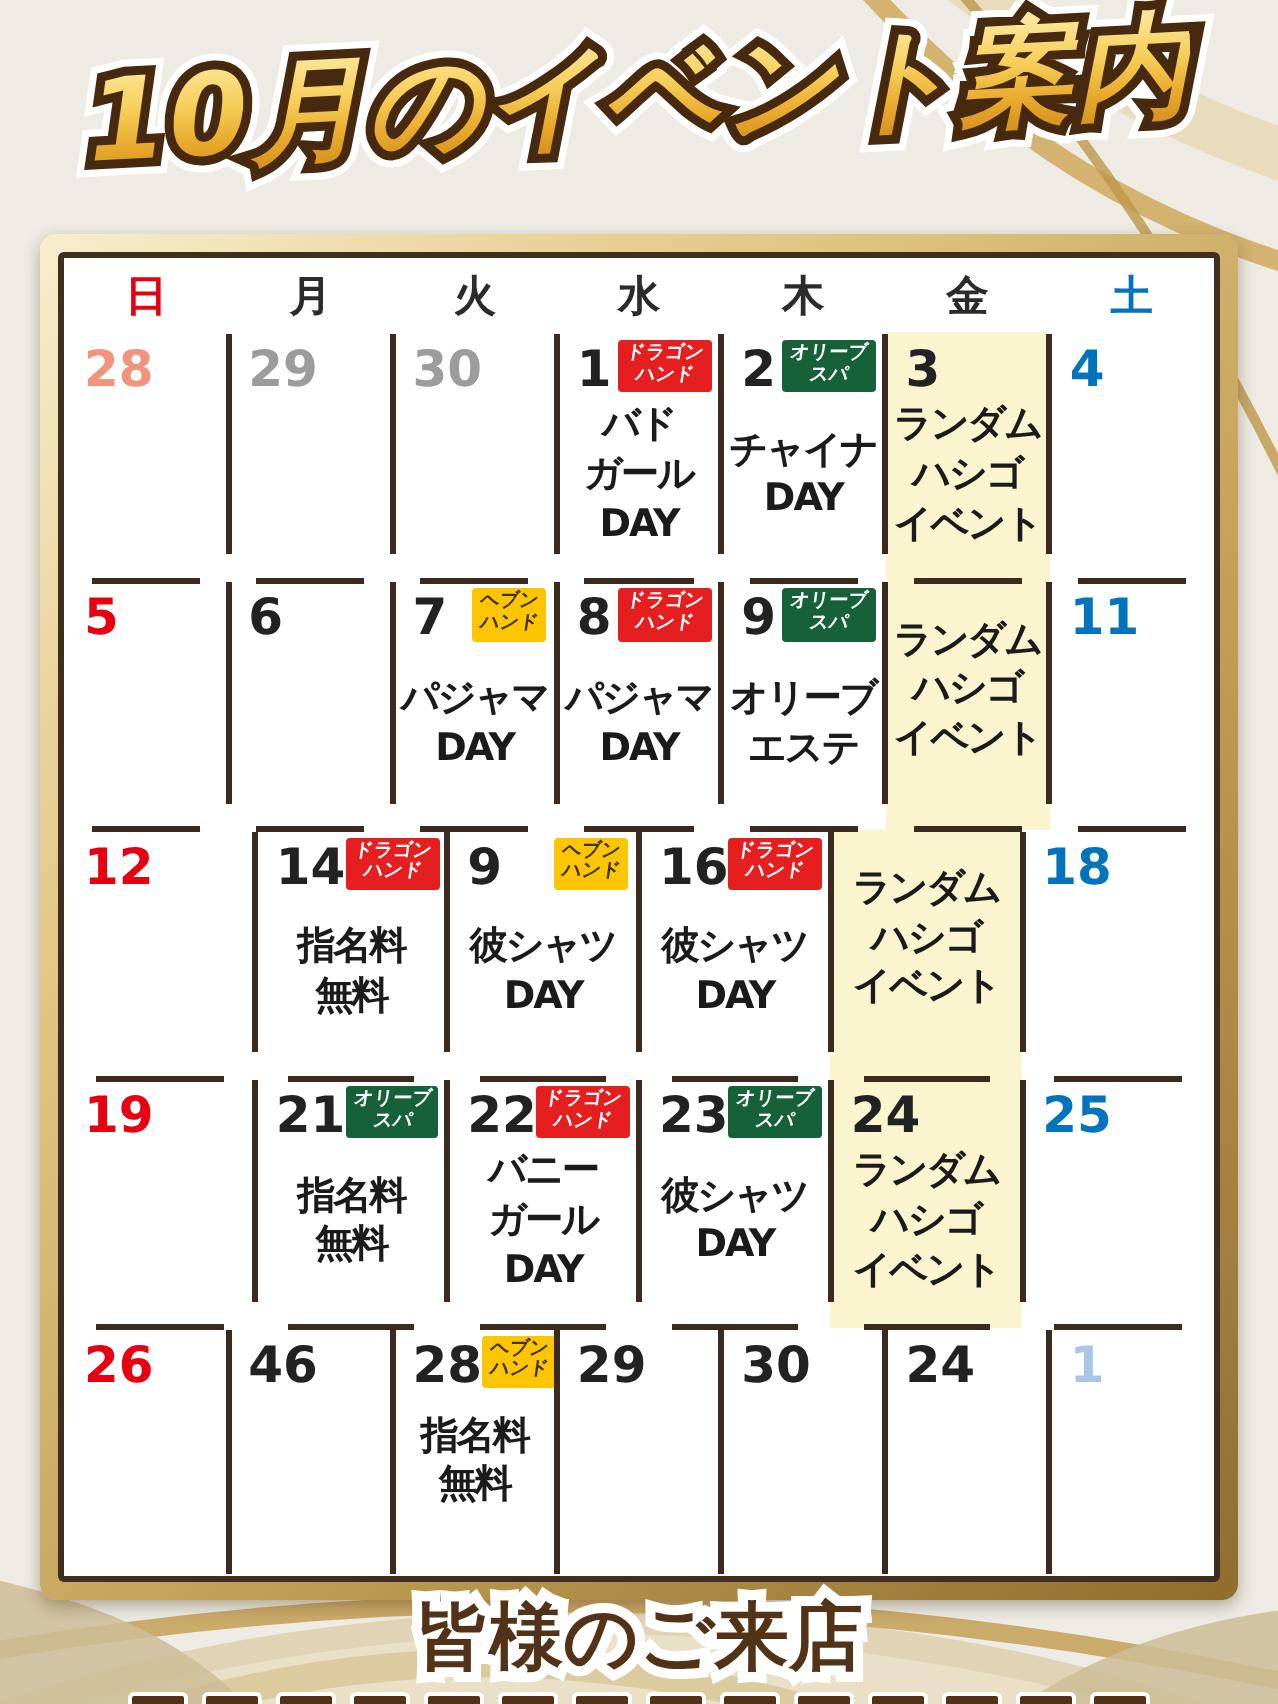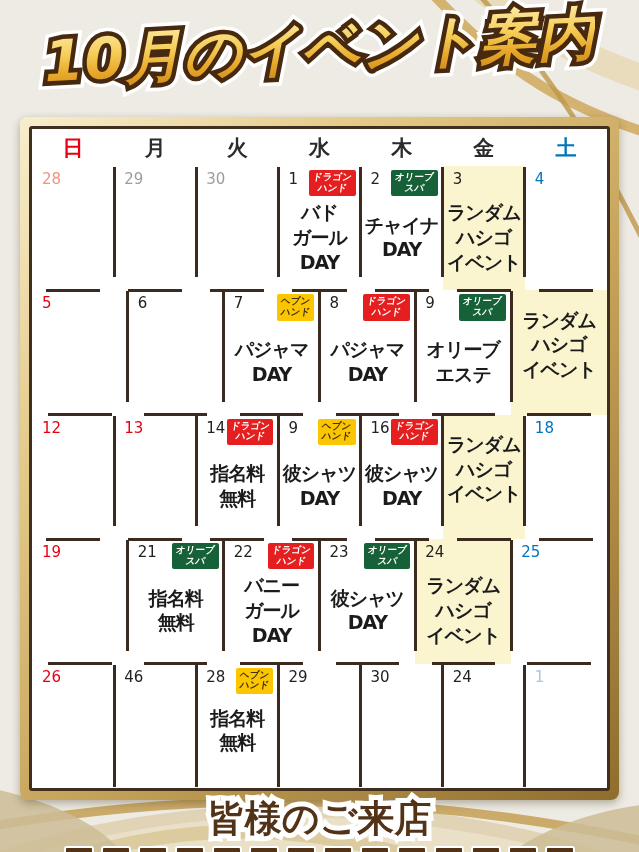"28" .num { font-size: 15px -> 25px; font-weight: 400 -> 700 }
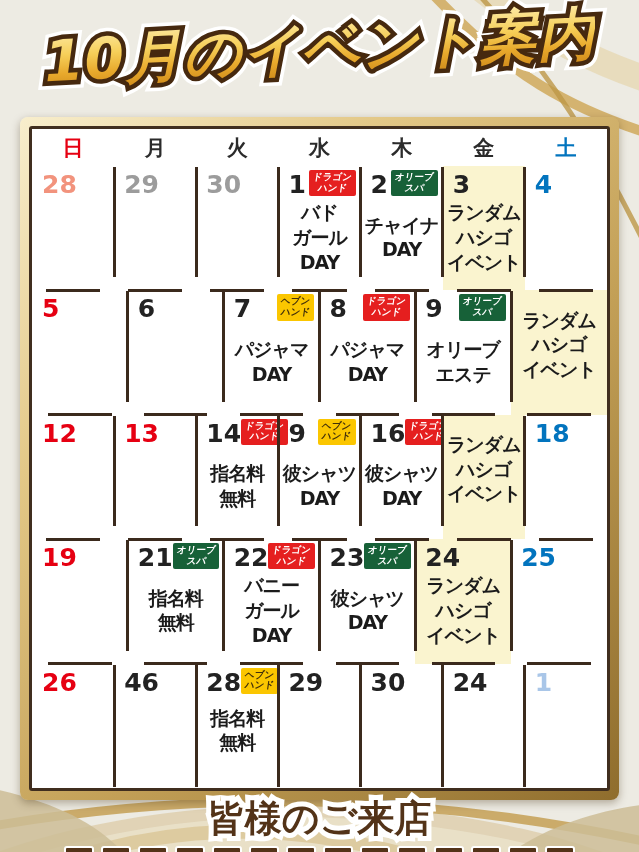"11" div.cell { html: none -> <div> <div> <span>11</span> </div> </div> }
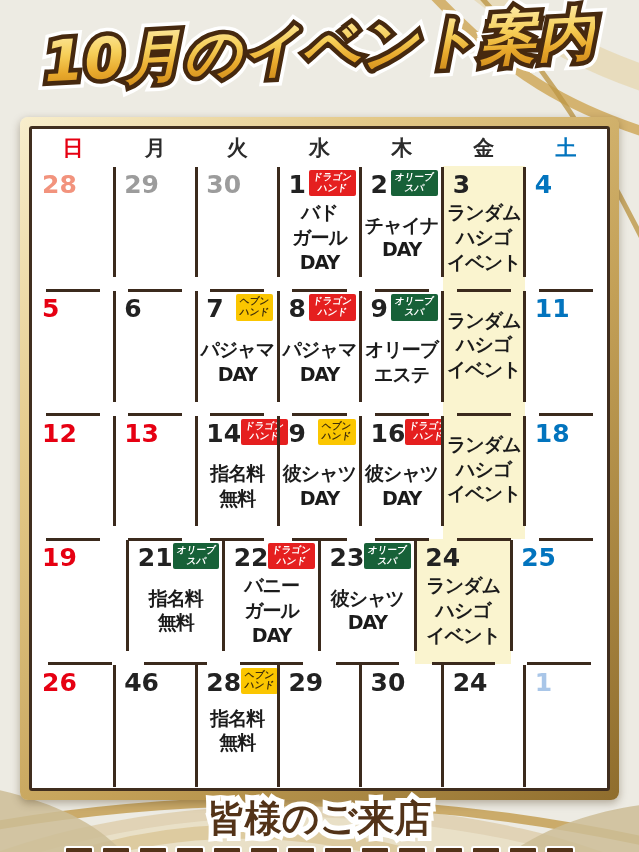"13" div.cell { html: <div> <div> <span>13</span> </div> </div> -> none }
